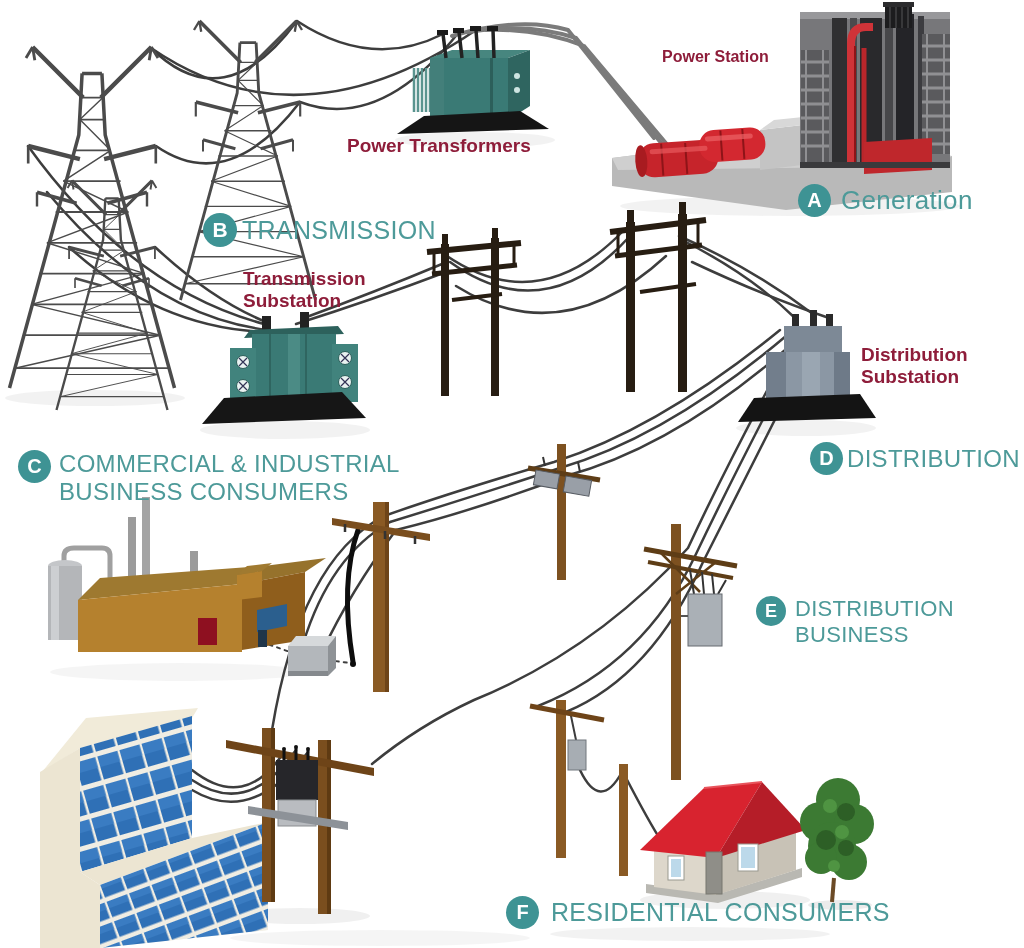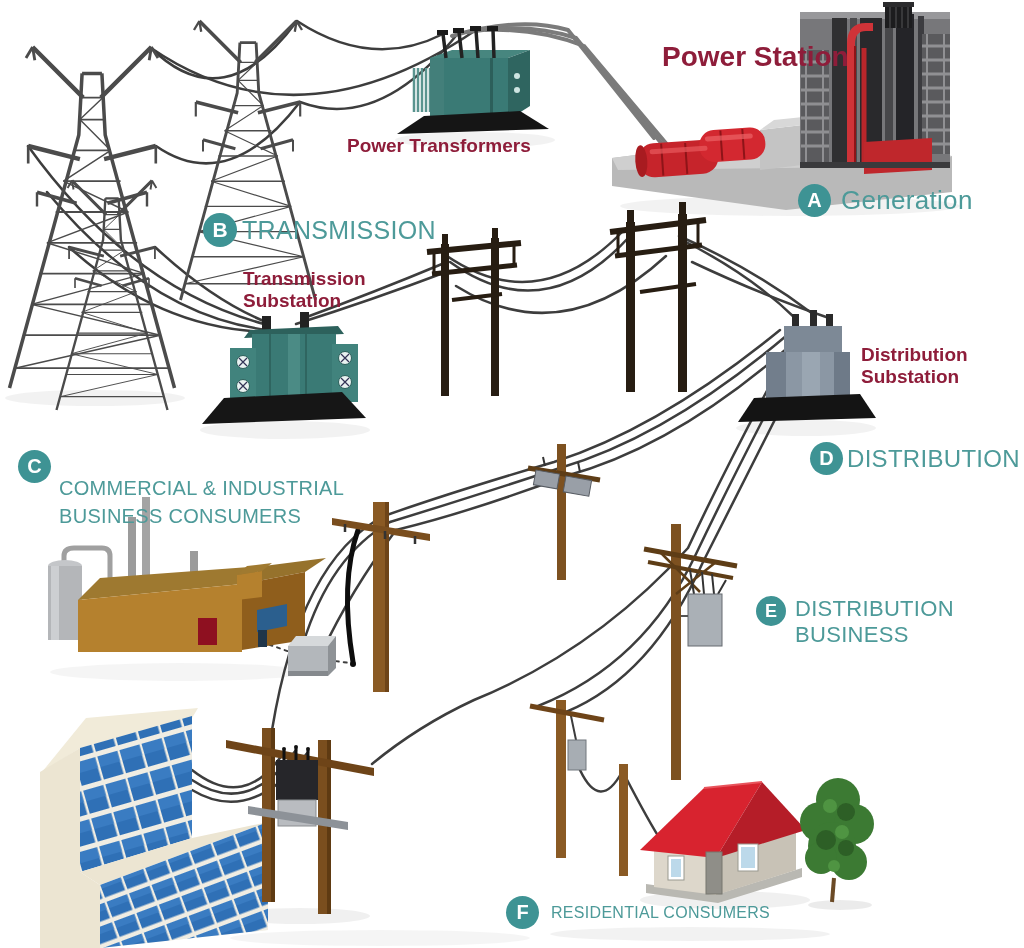"Power Station" #lbl-power-station { font-size: 28px -> 16px }
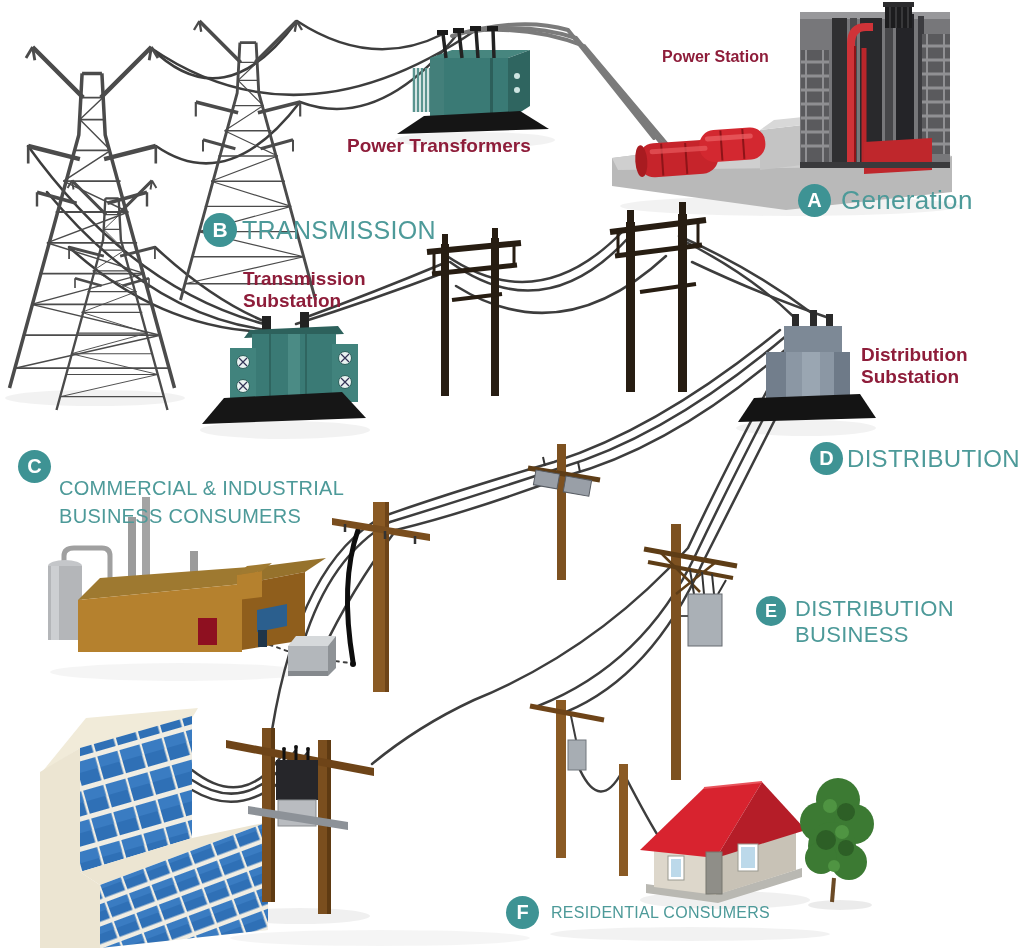"COMMERCIAL & INDUSTRIAL" #stage-c .stage-title { font-size: 20px -> 24px; margin-top: 24px -> none }
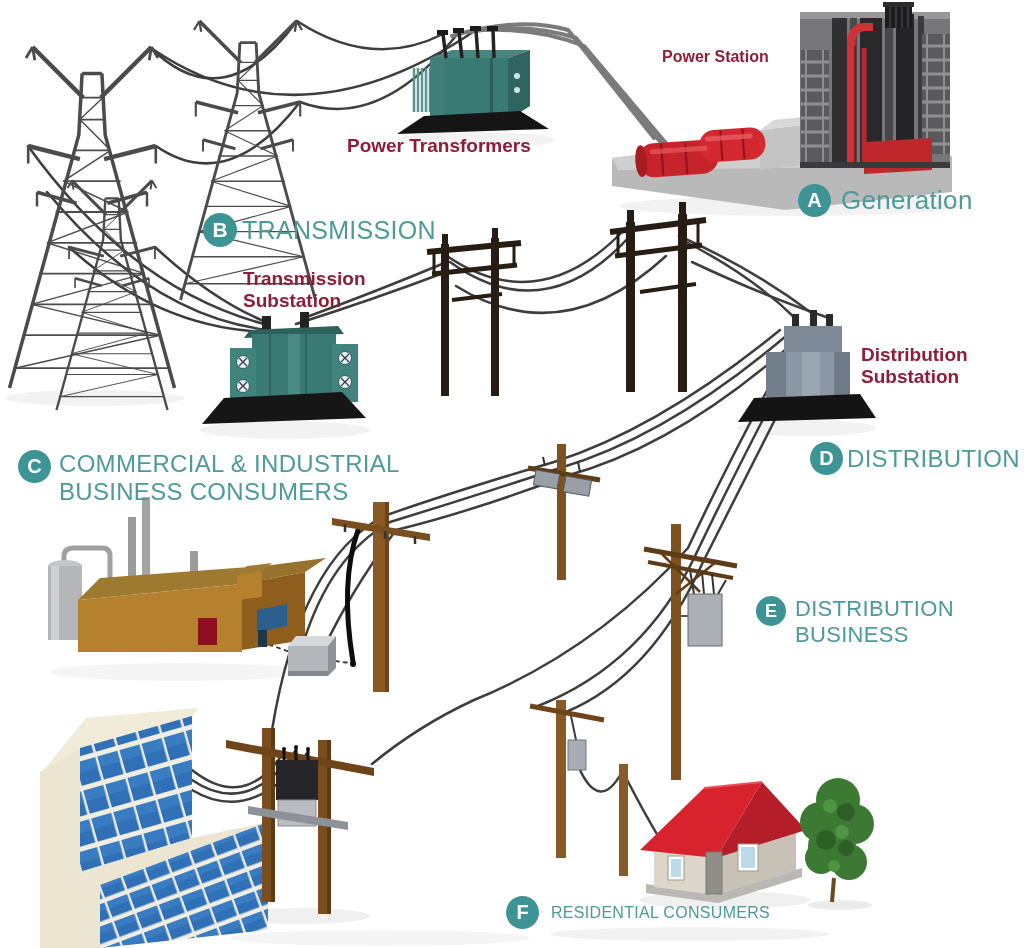"RESIDENTIAL CONSUMERS" #stage-f .stage-title { font-size: 16px -> 25px }
